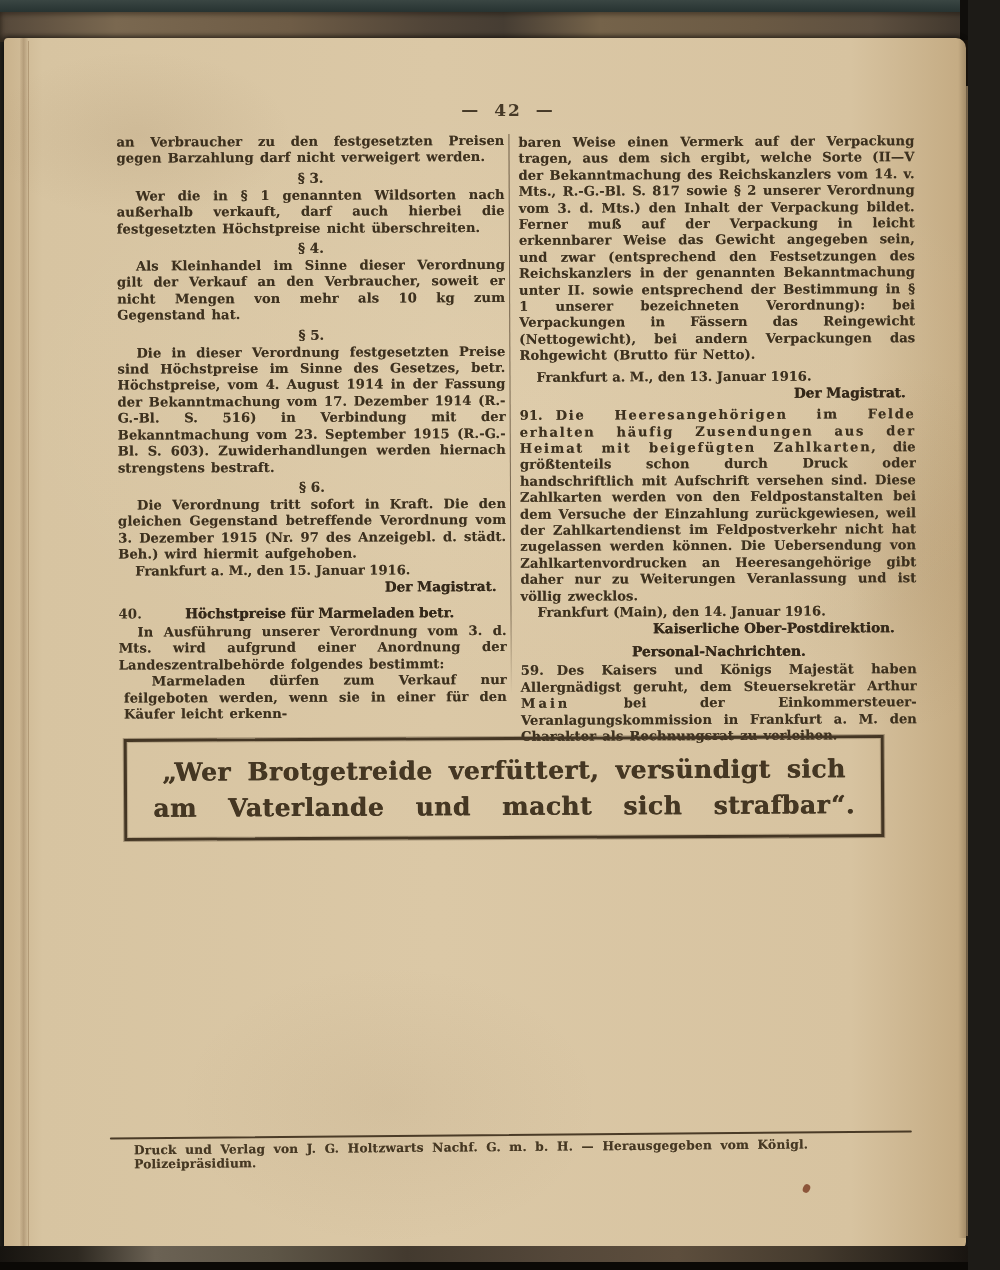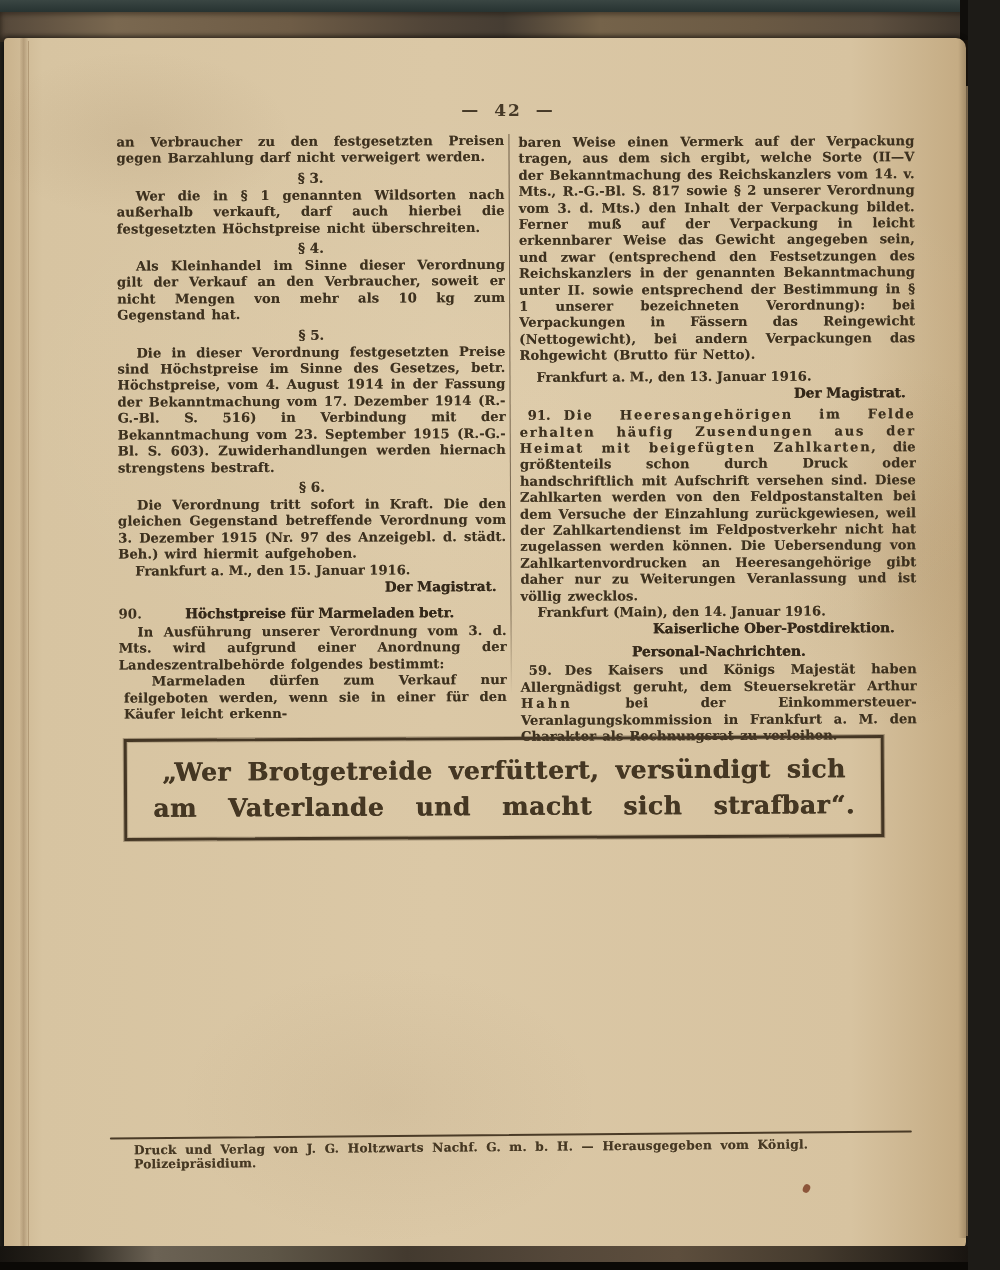"91." .inum-run { margin-left: 8px -> none }
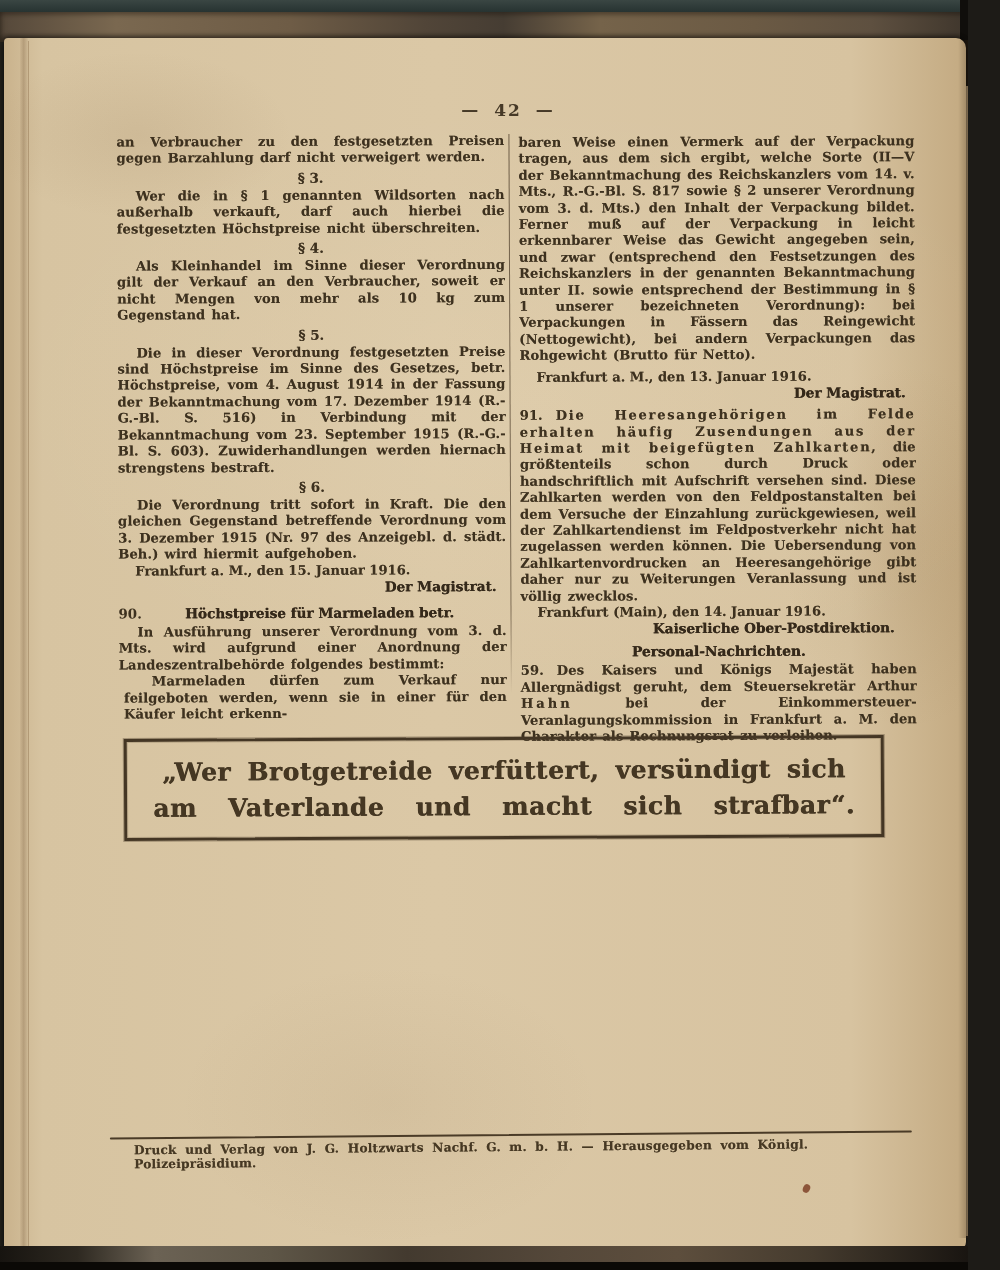"90." span.inum { text: 90 -> 40 }
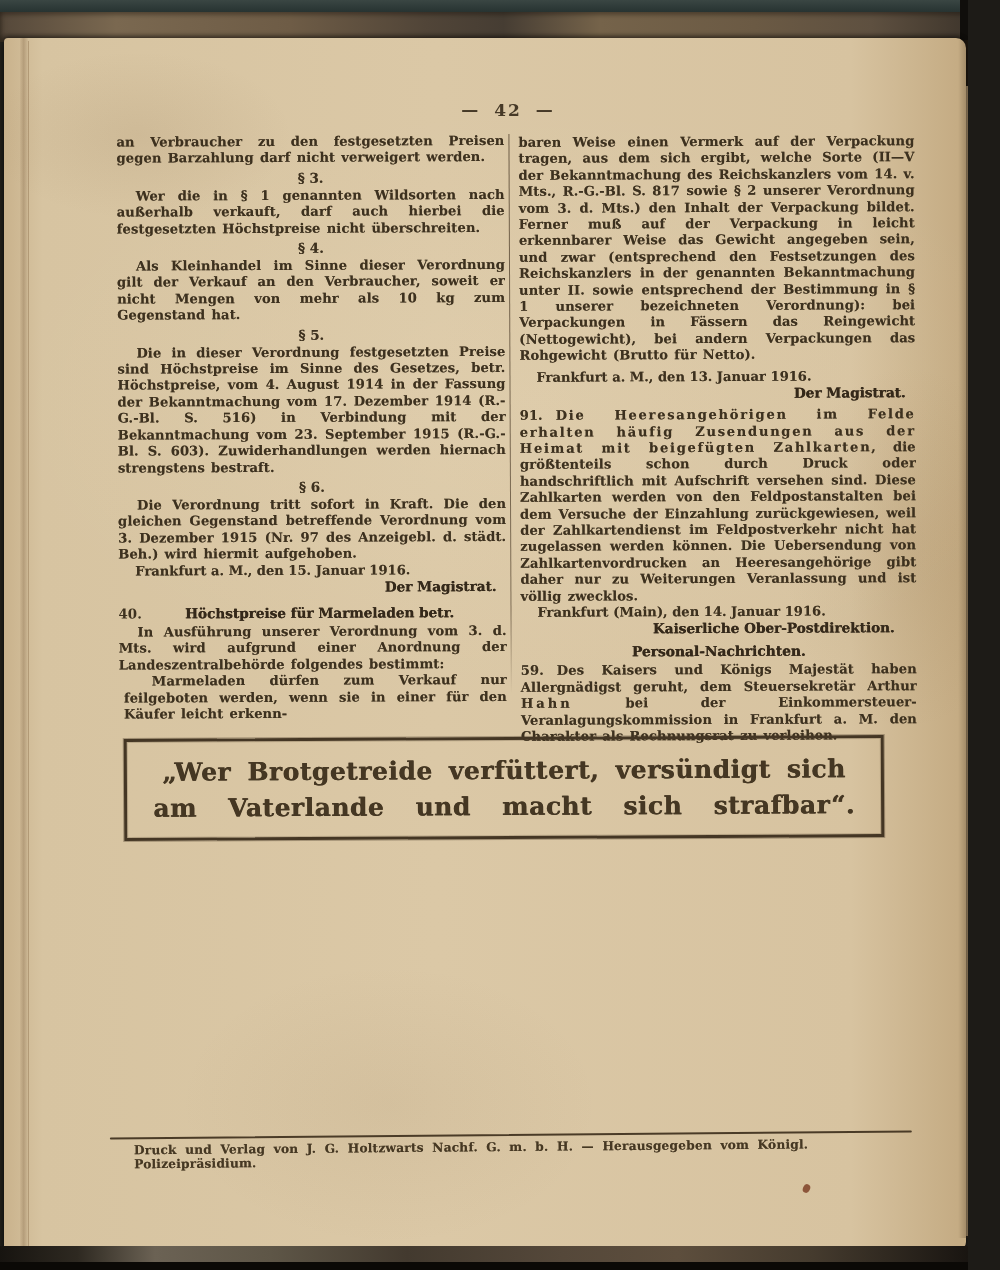"Hahn" span.spaced2 { text: Hahn -> Main }
